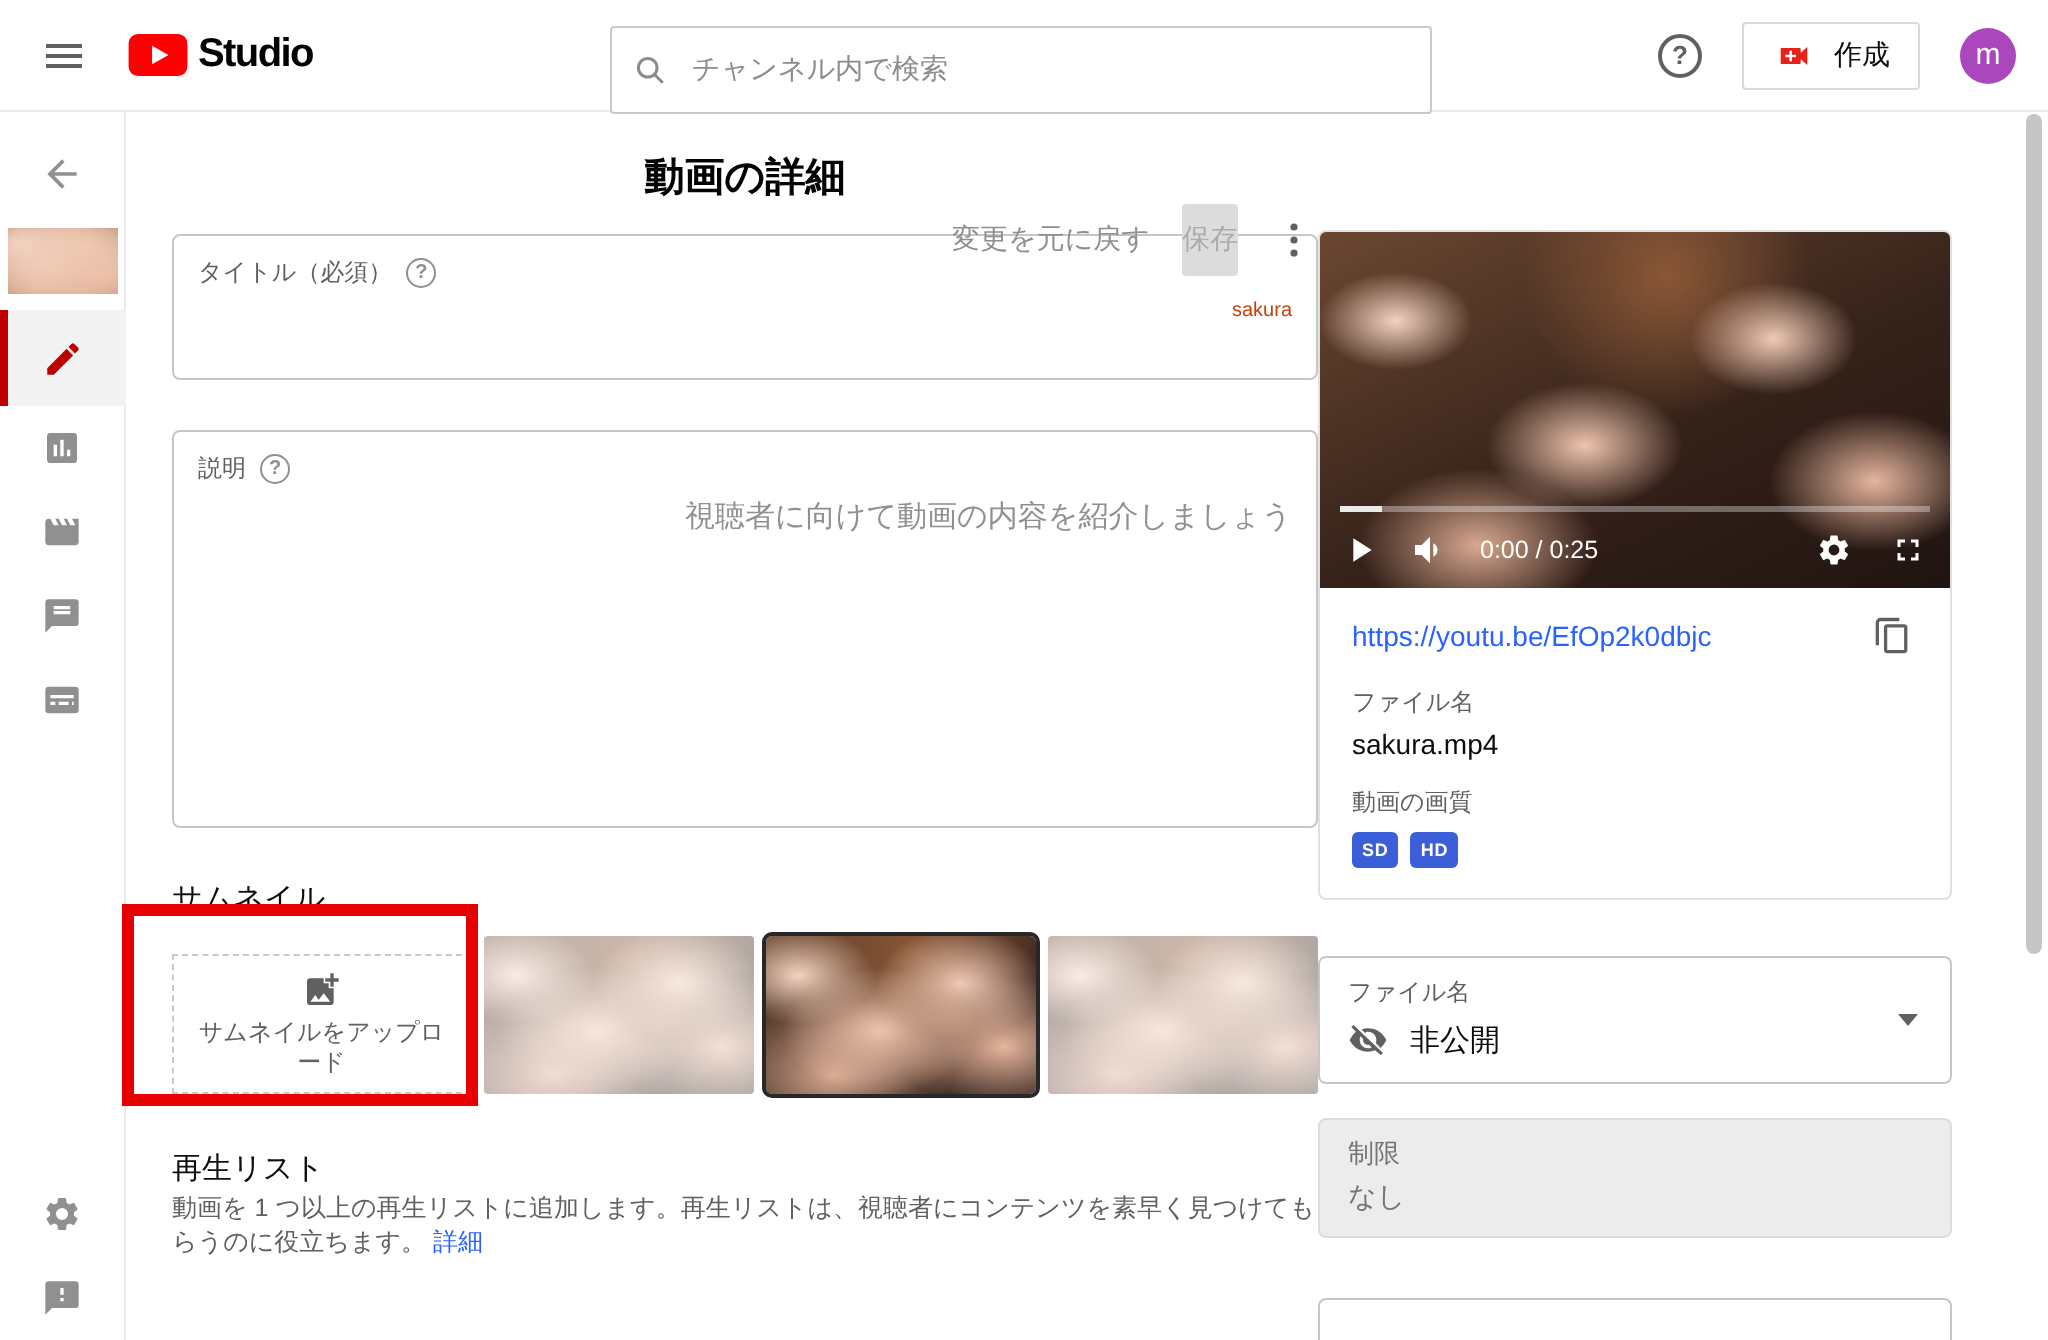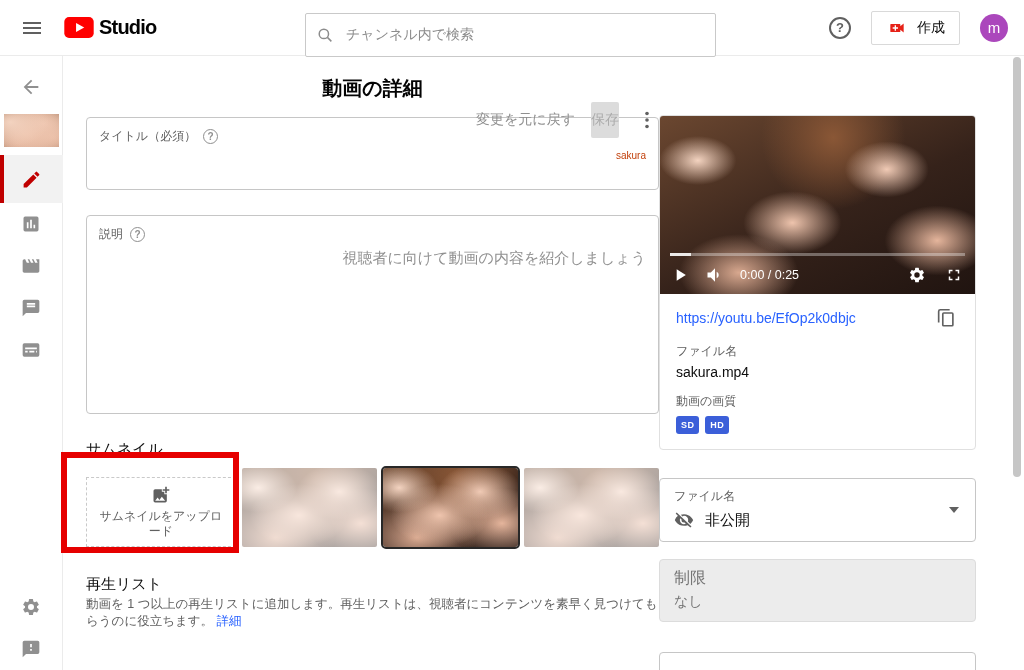"制限" .restrict-label { font-size: 16px -> 13px }
